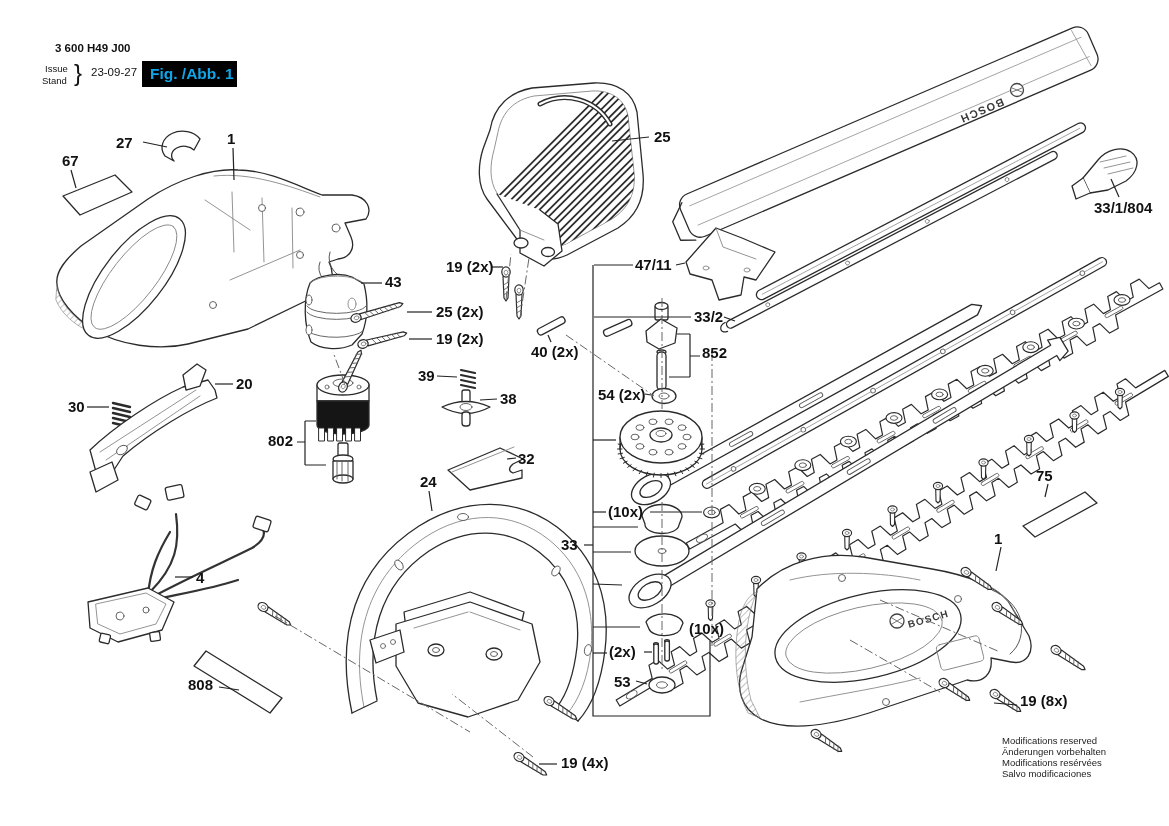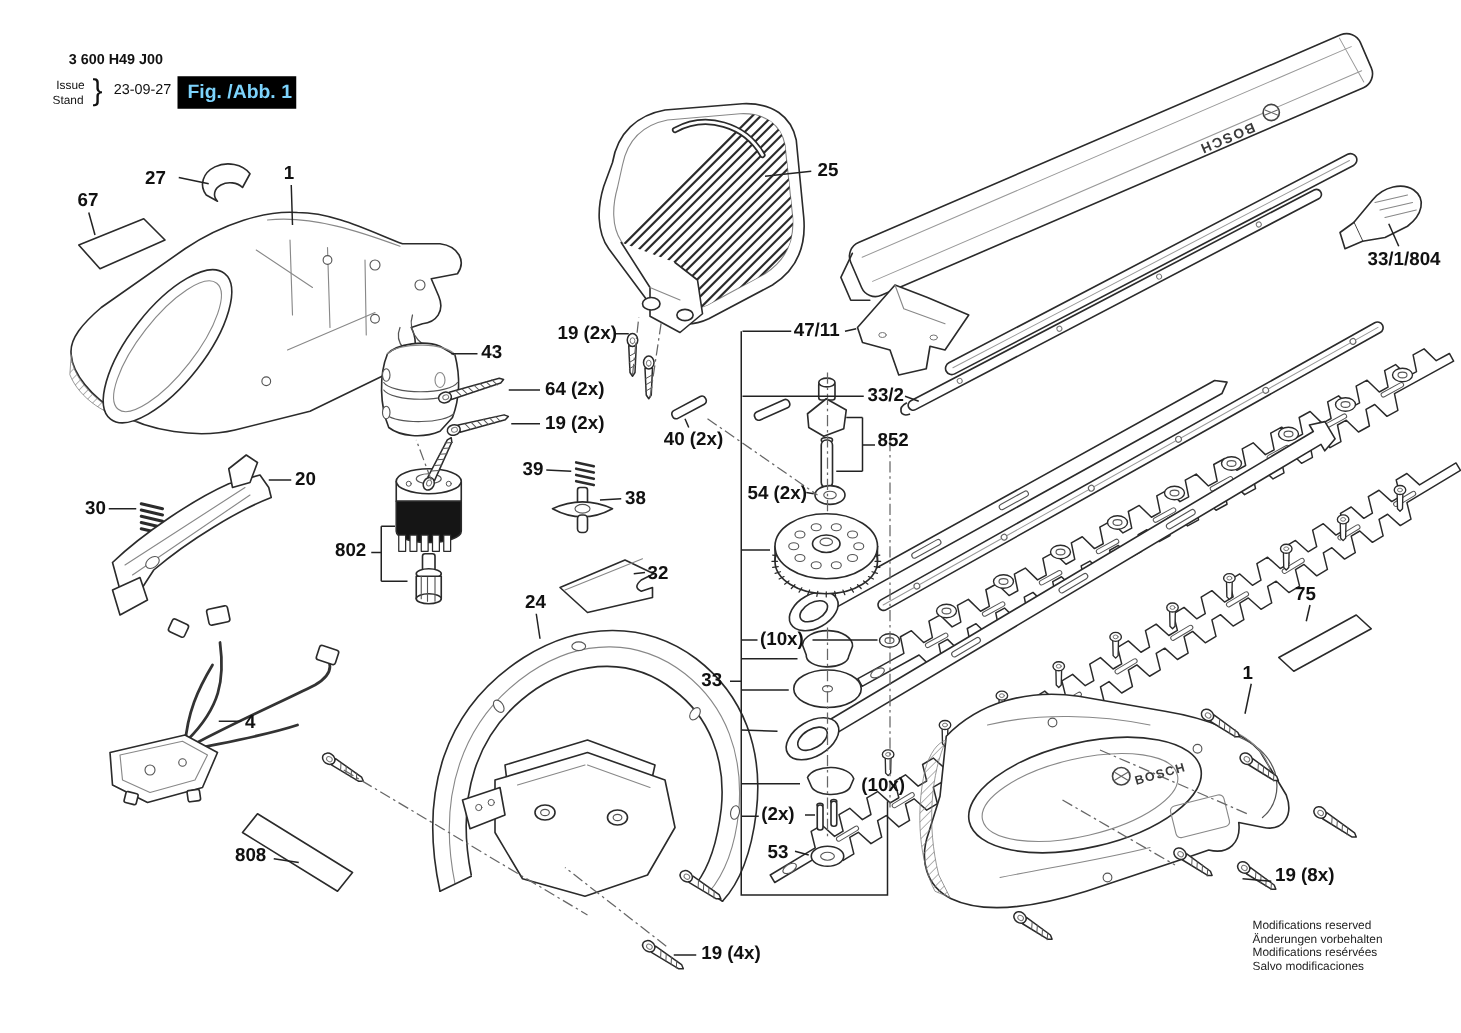"Fig. /Abb. 1" #figbox { color: #7dd3fc -> #0ea5e9 }
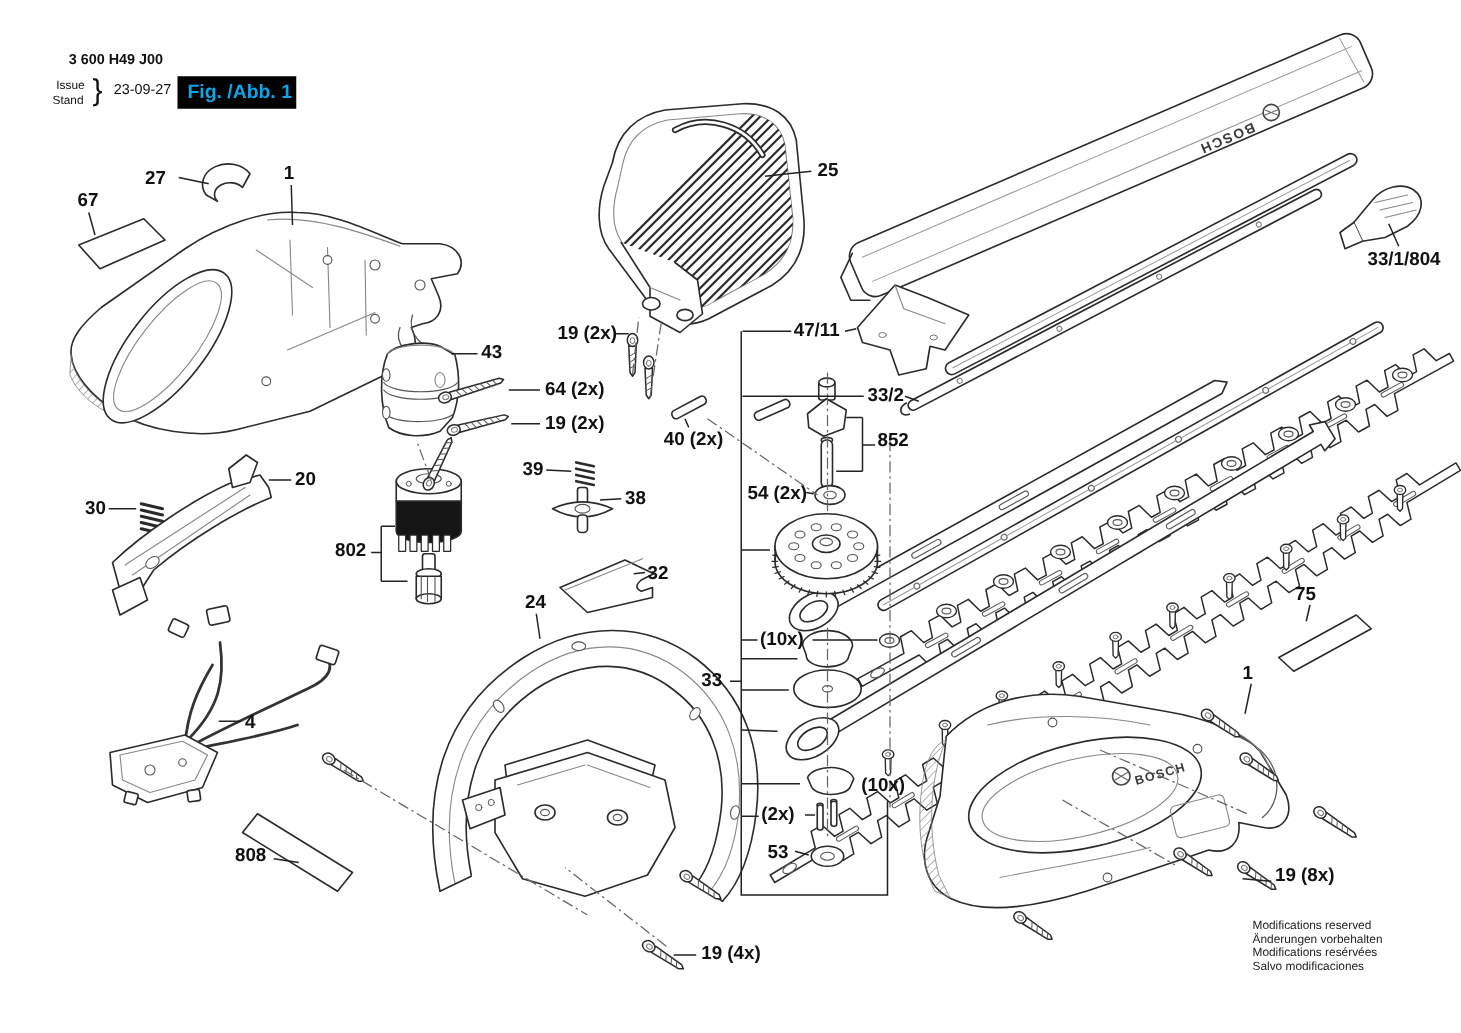"64 (2x)" div.co { text: 64 -> 25 }
